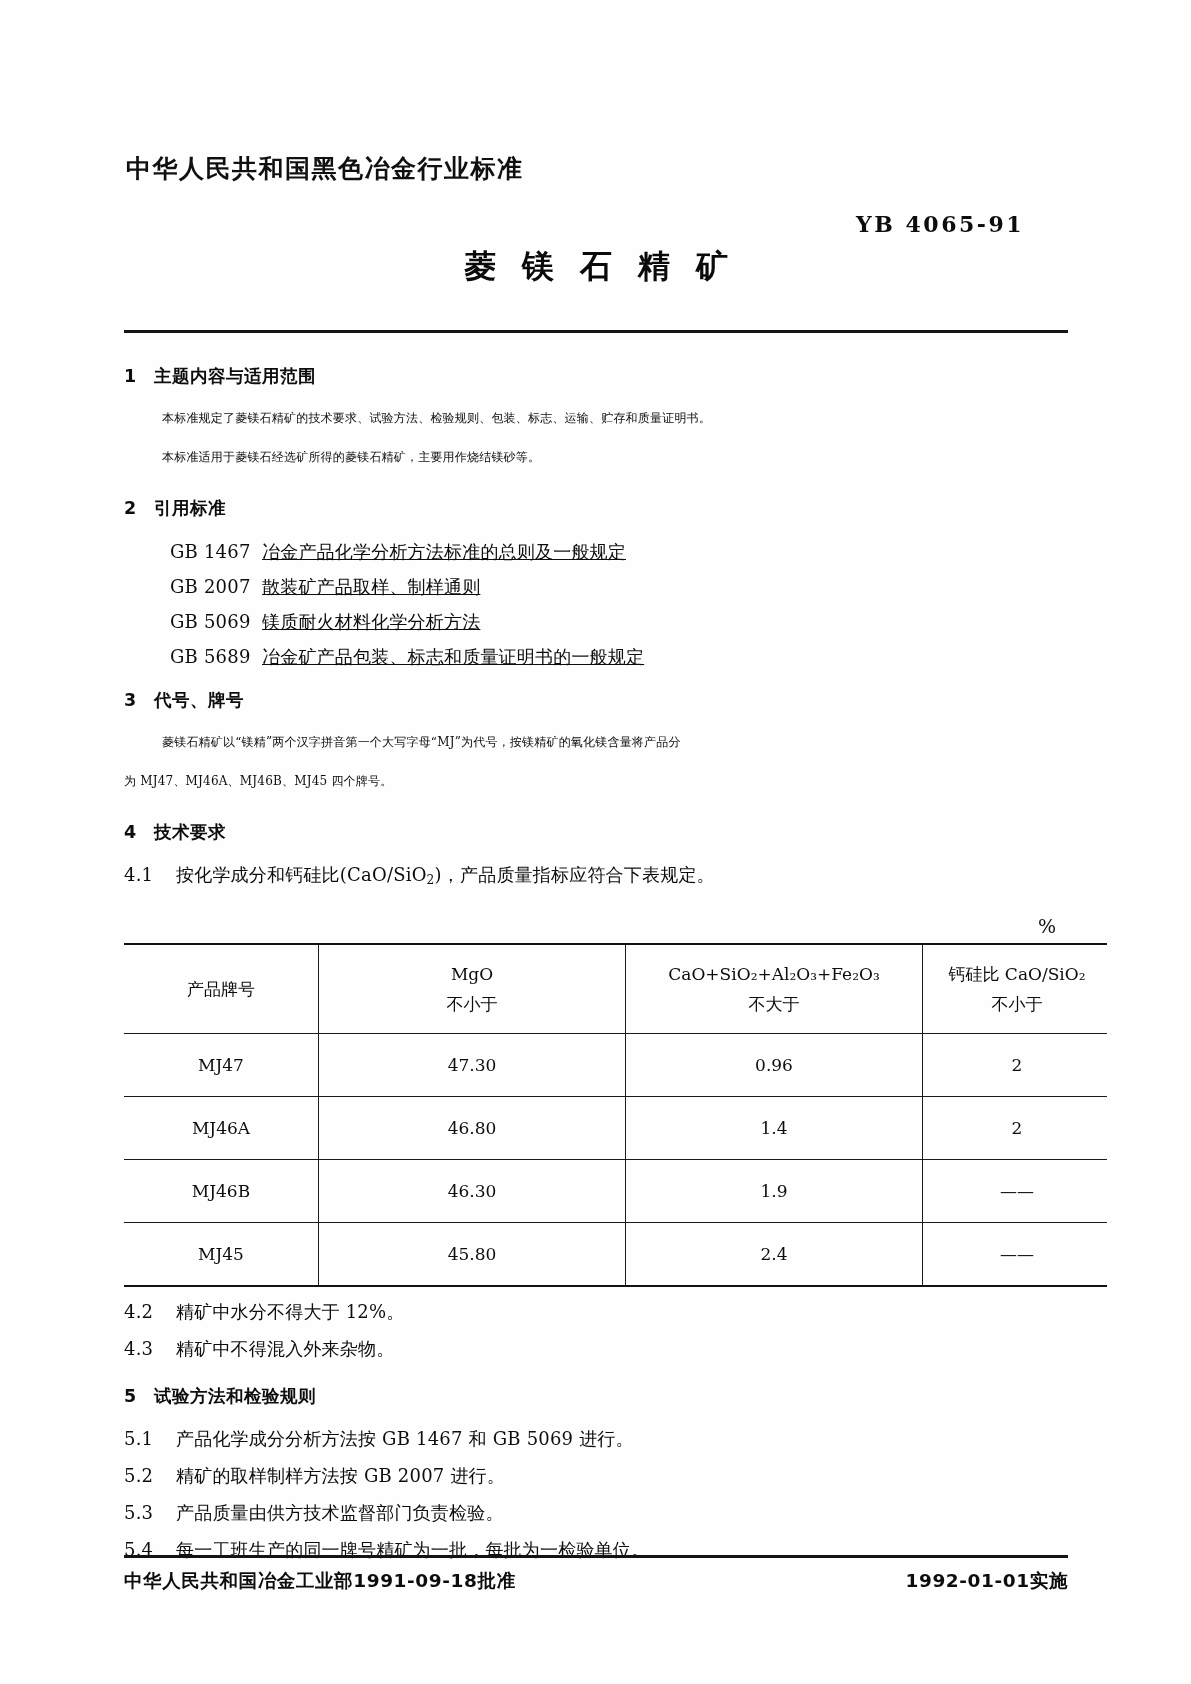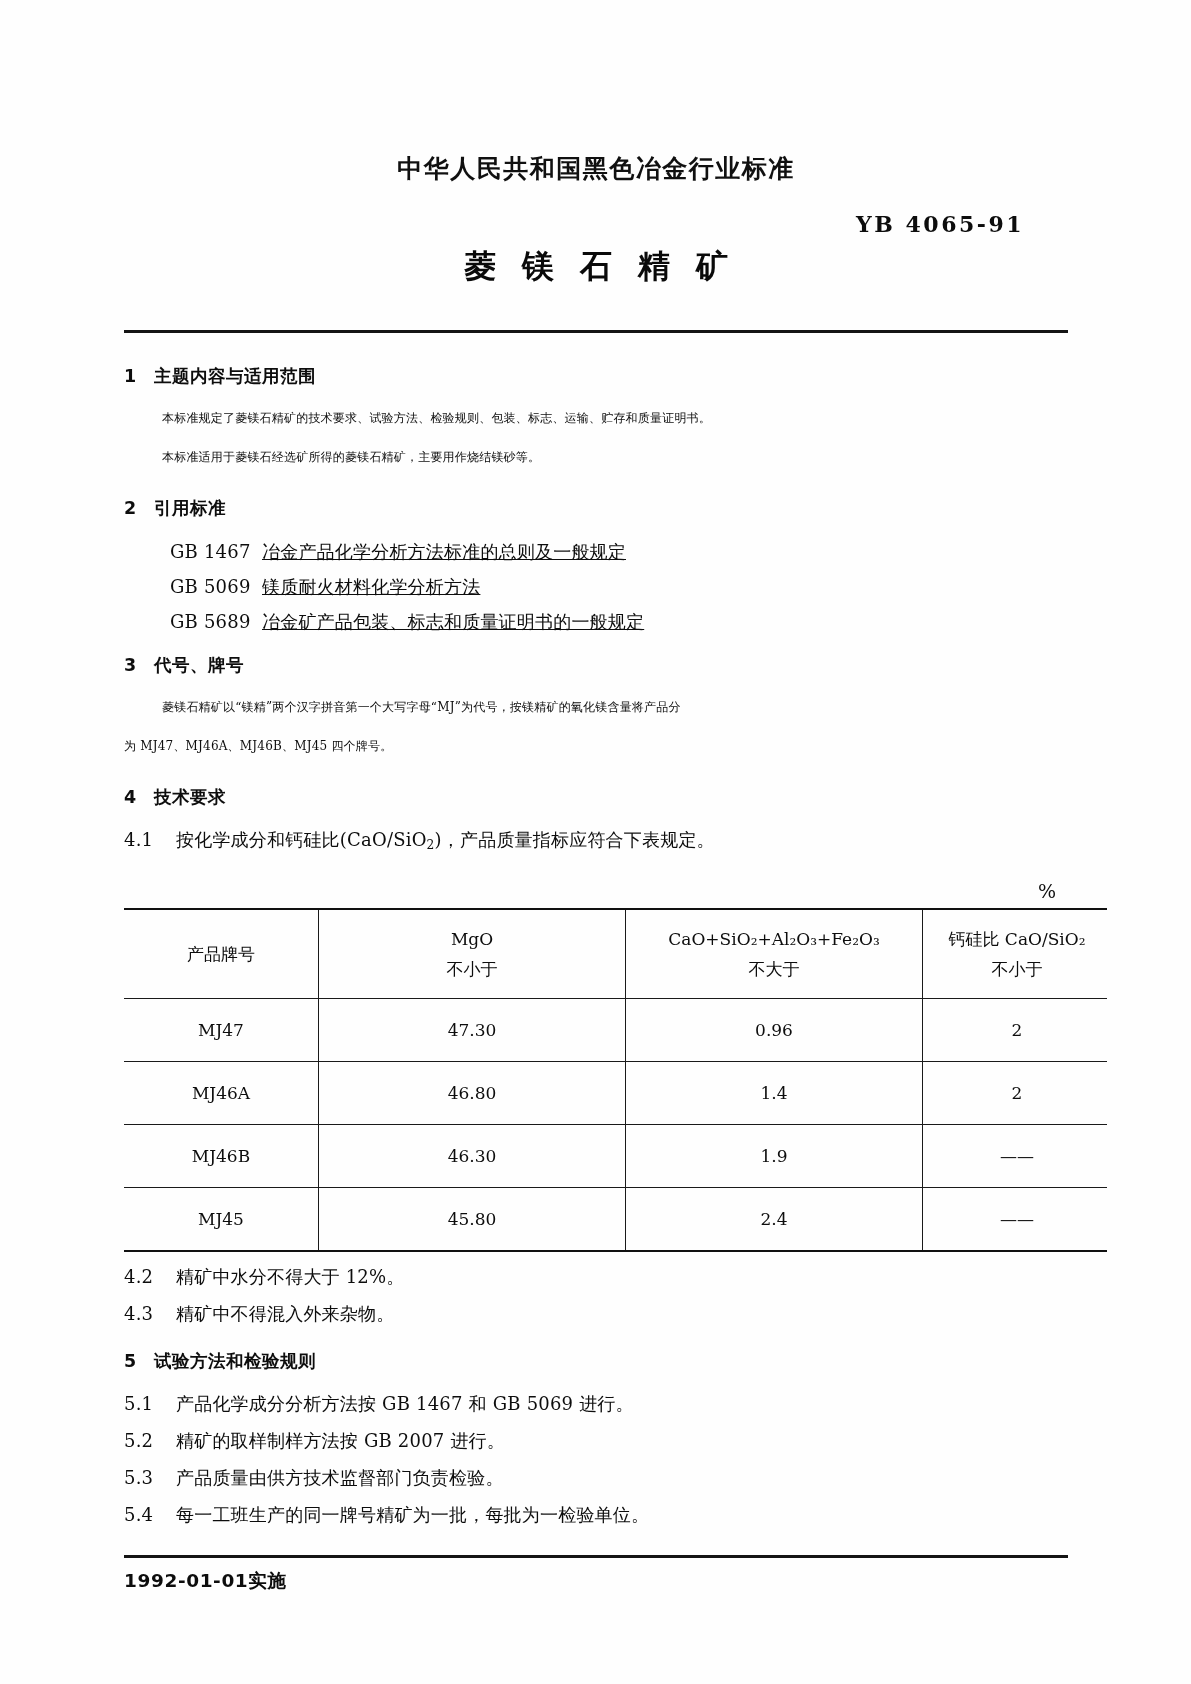"中华人民共和国黑色冶金行业标准" .ministry-line { text-align: center -> left }
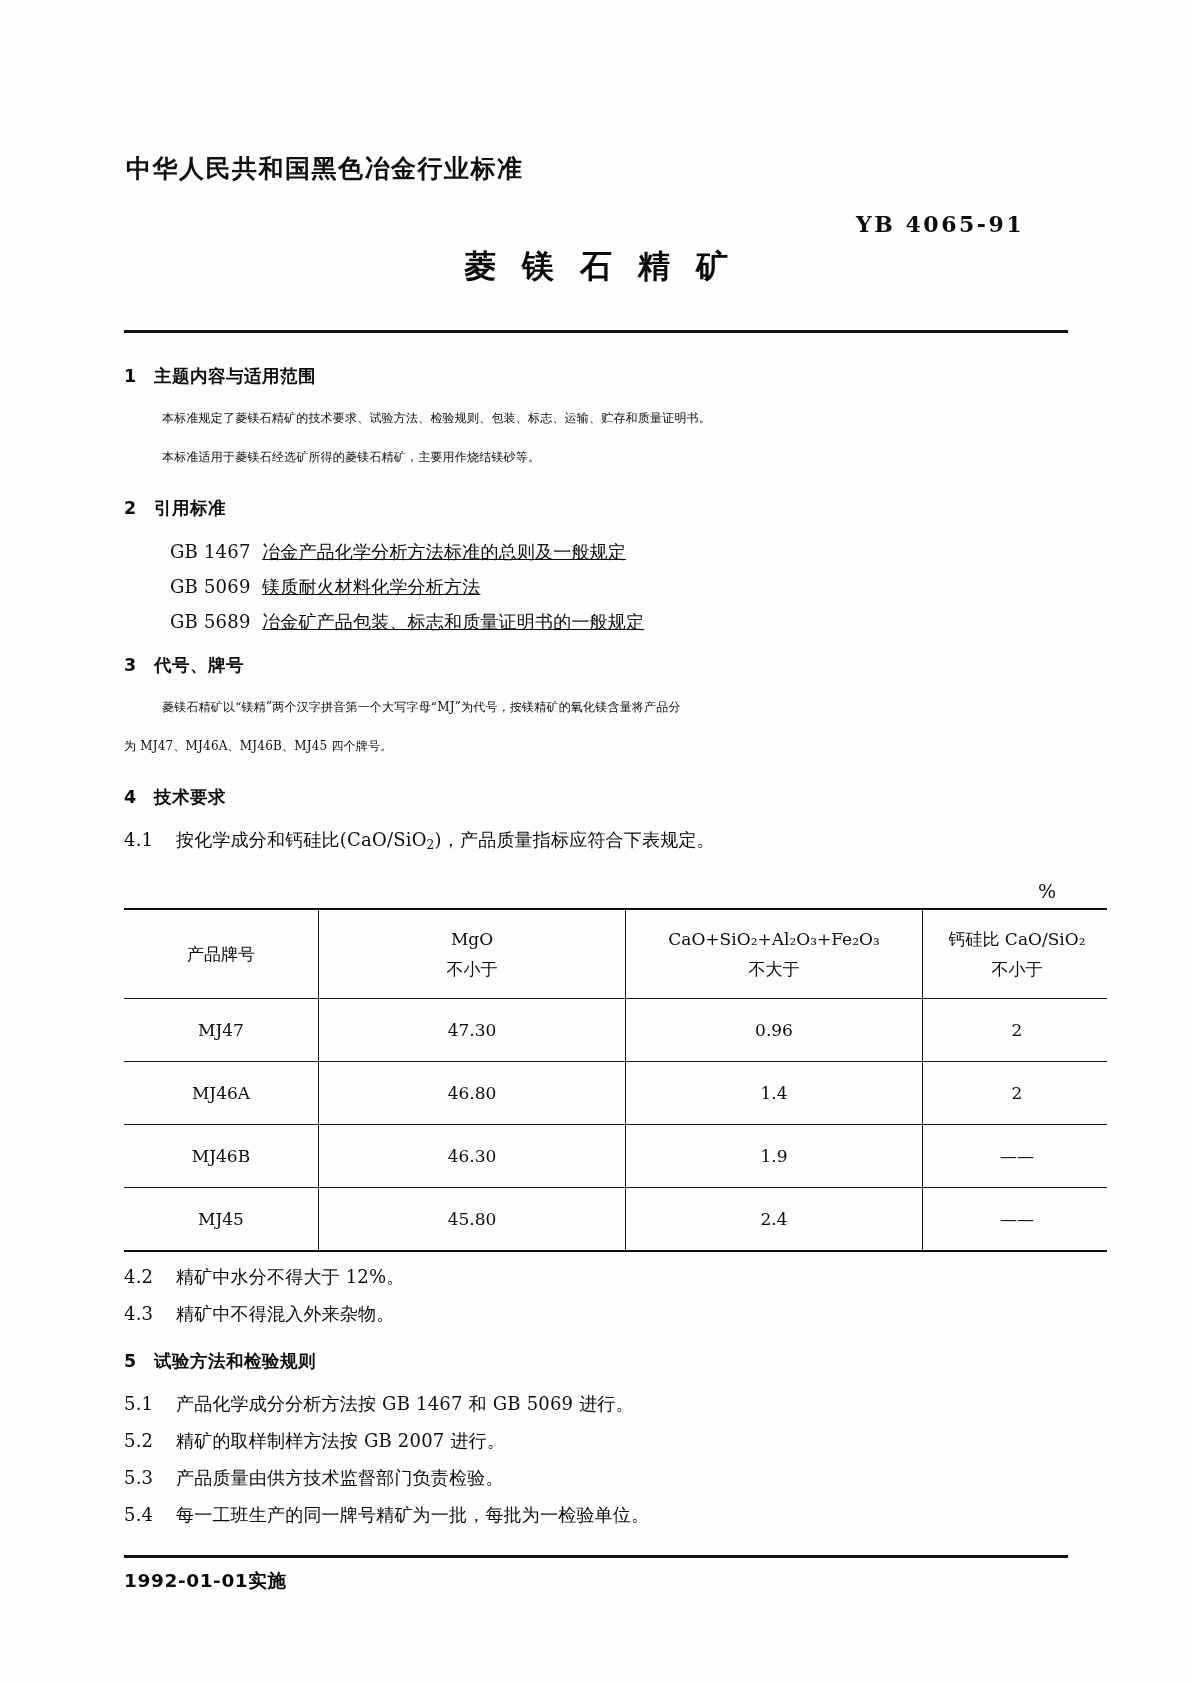"GB 2007 散装矿产品取样、制样通则" li.ref-item { html: none -> <li> <span>GB 2007</span><span>散装矿产品取样、制样通则</span> </li> }
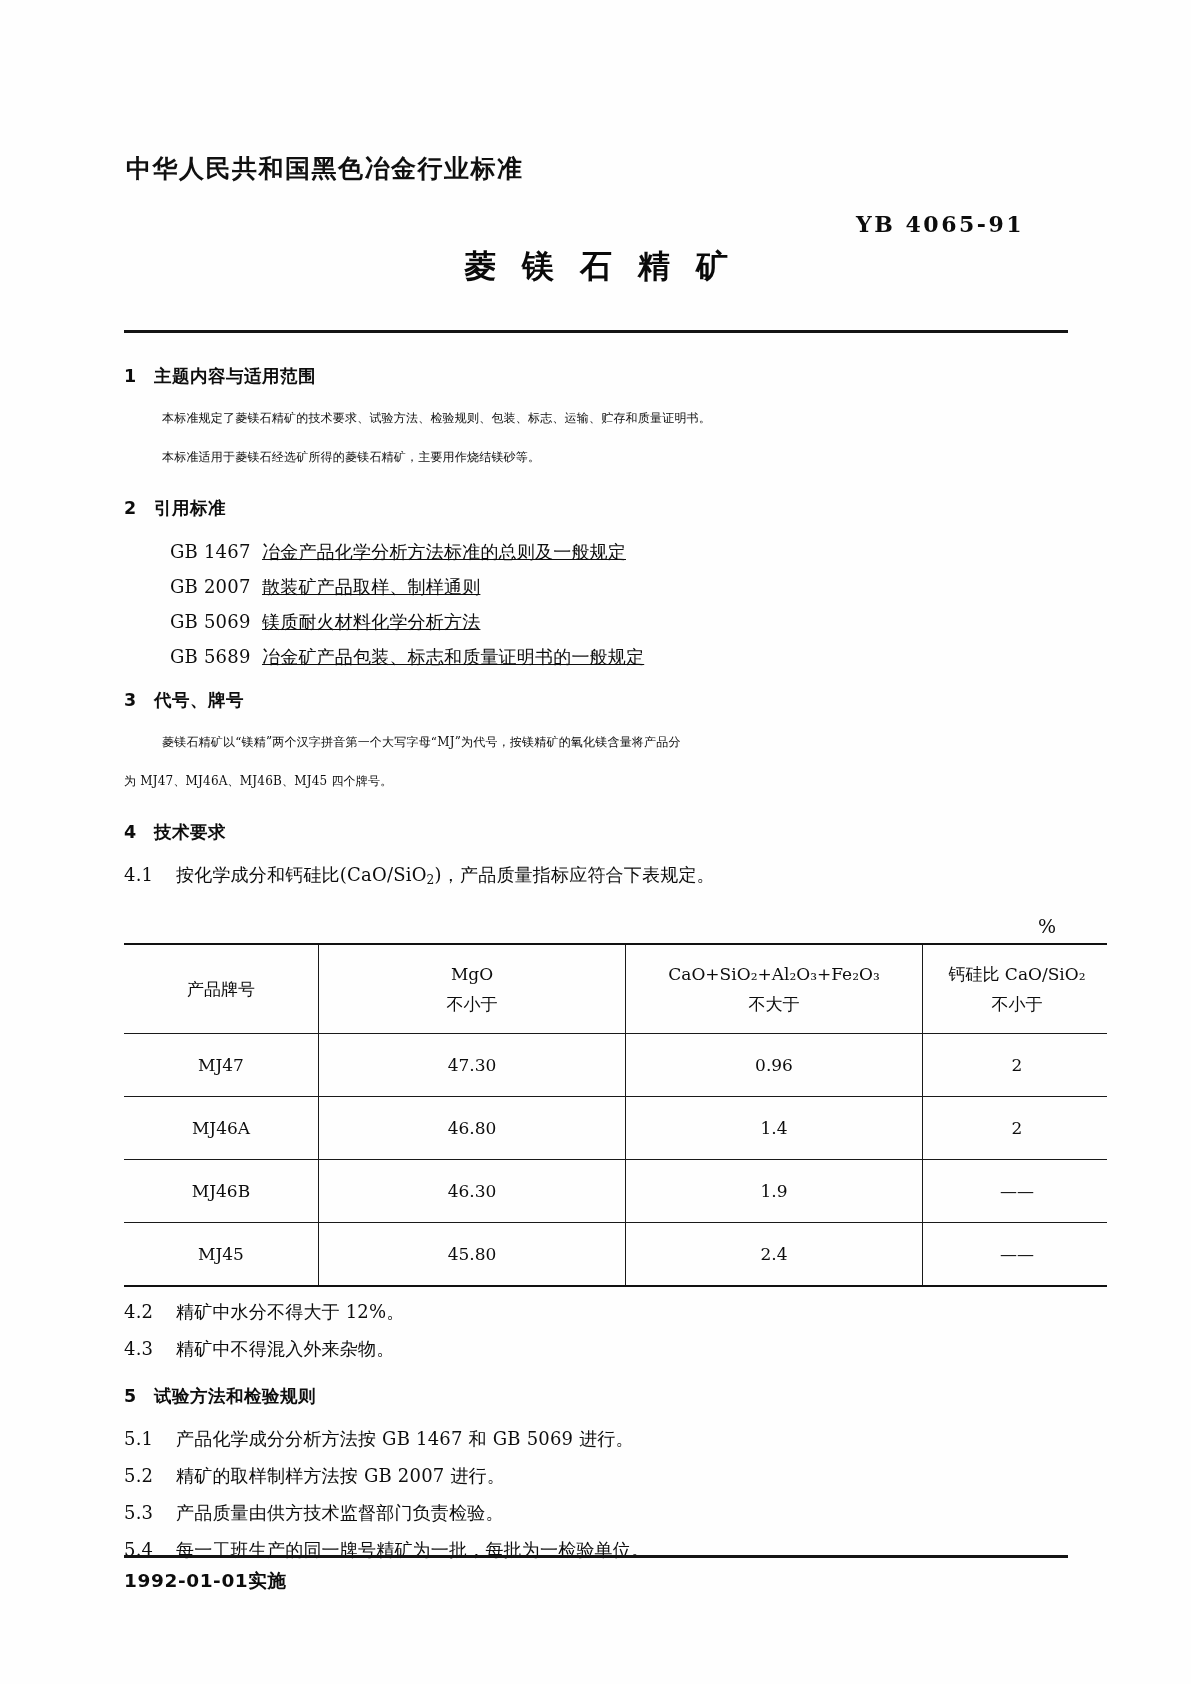"中华人民共和国冶金工业部1991-09-18批准" span { html: none -> <span>中华人民共和国冶金工业部1991-09-18批准</span> }
